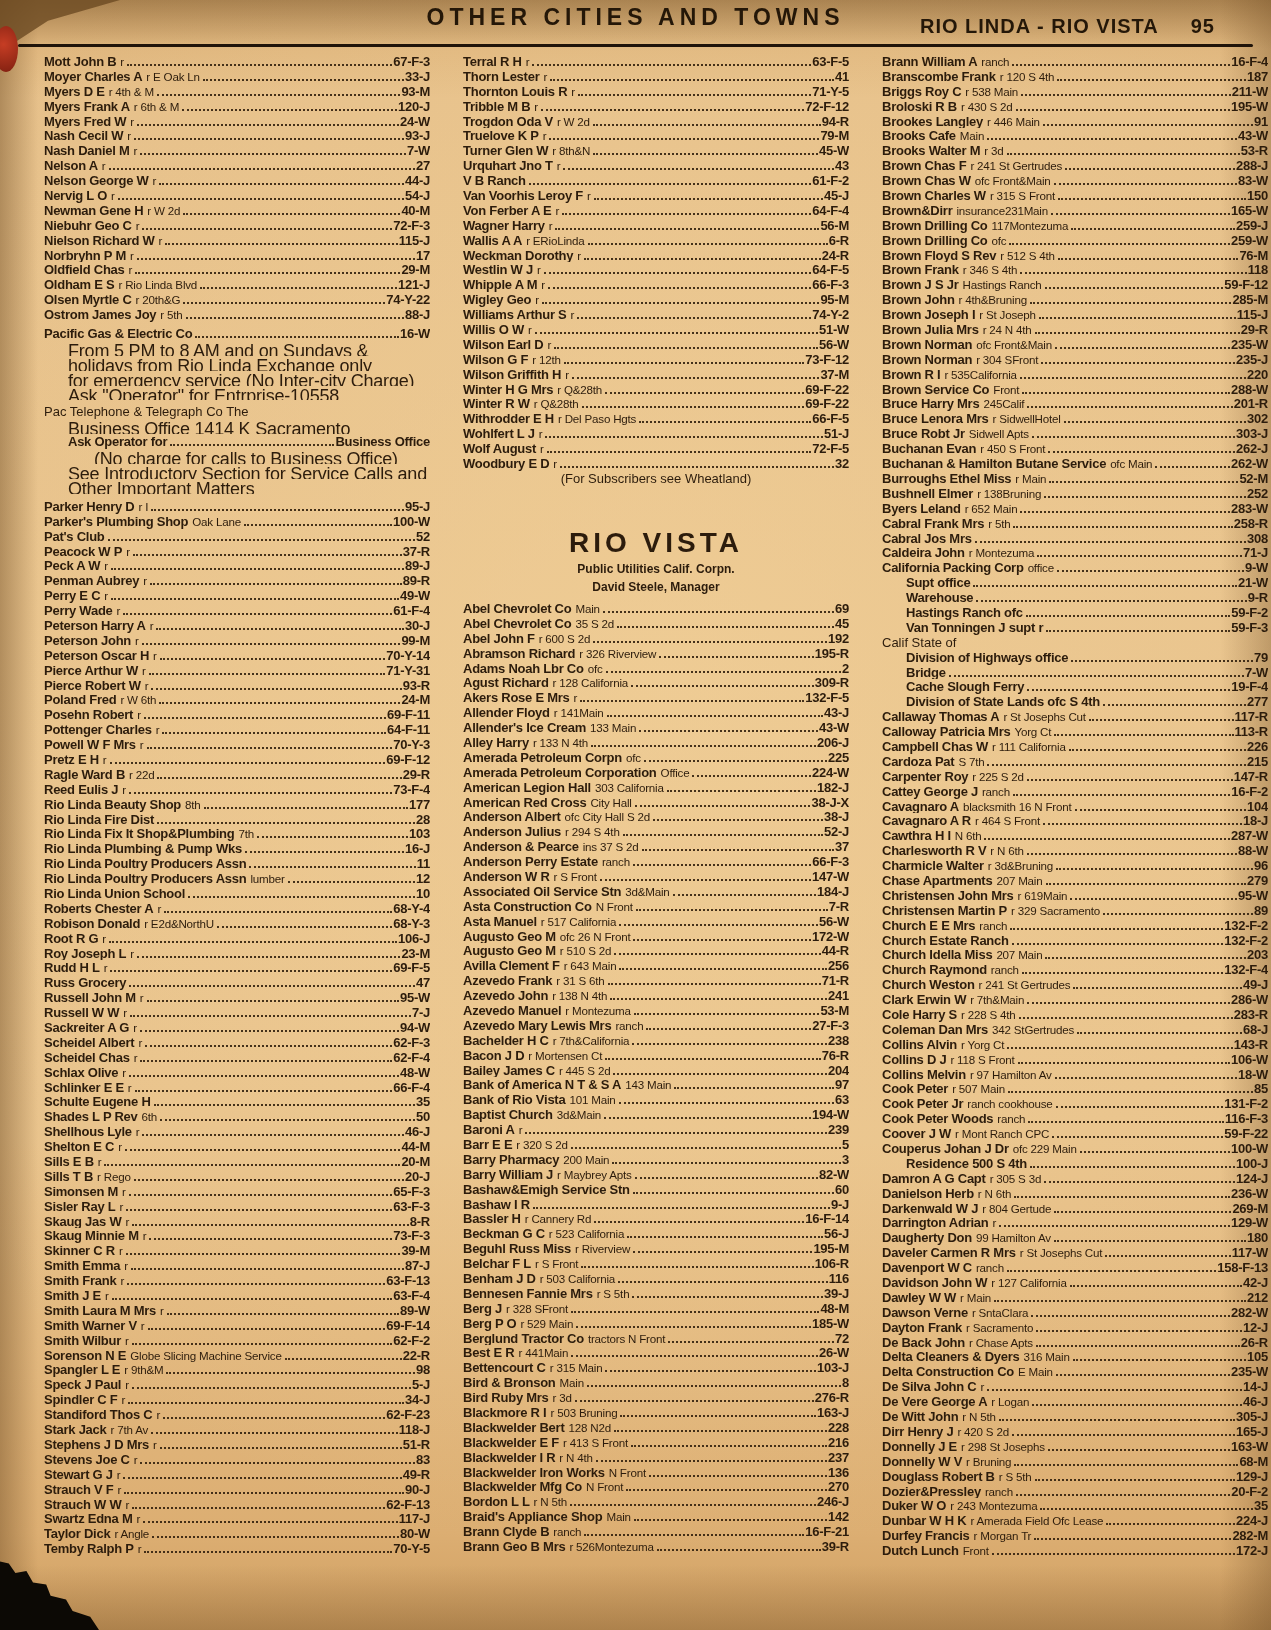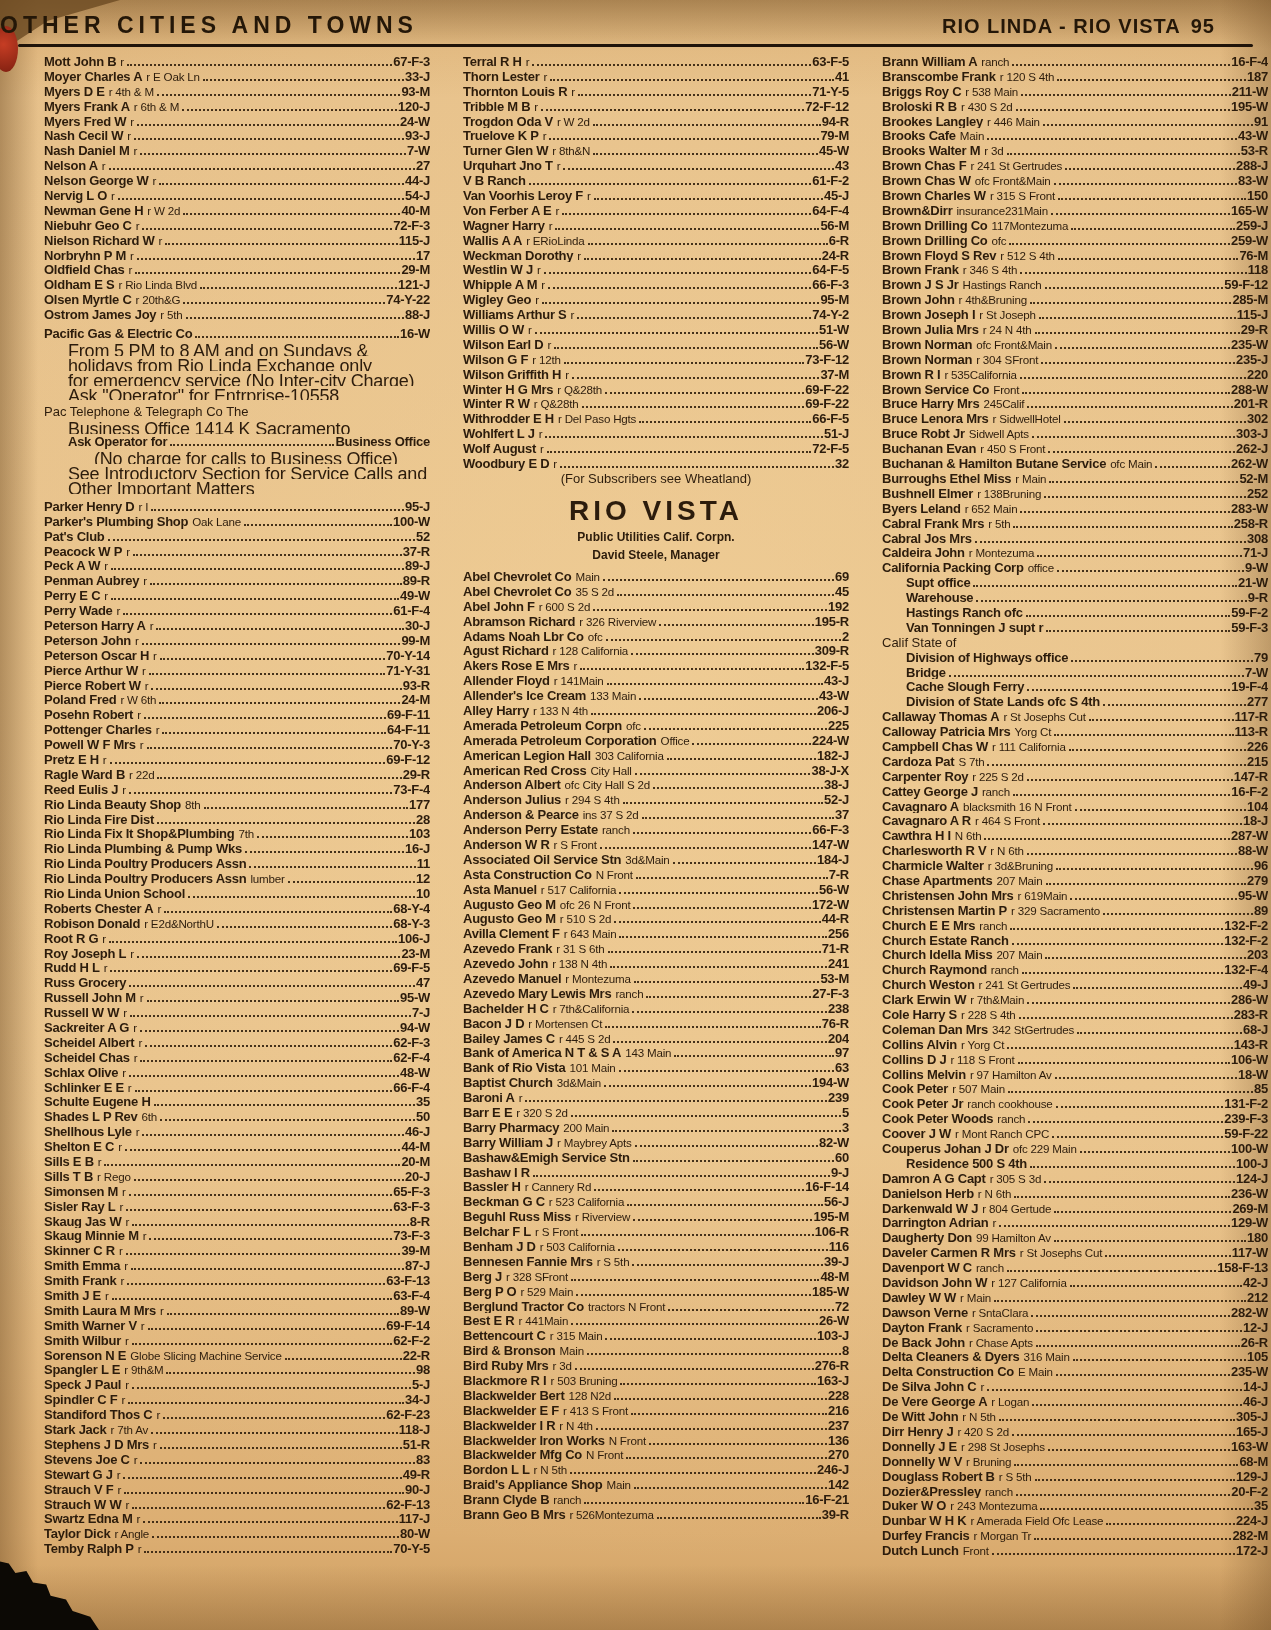"OTHER CITIES AND TOWNS" .hdr-center { text-align: left -> center; top: 12px -> 4px }
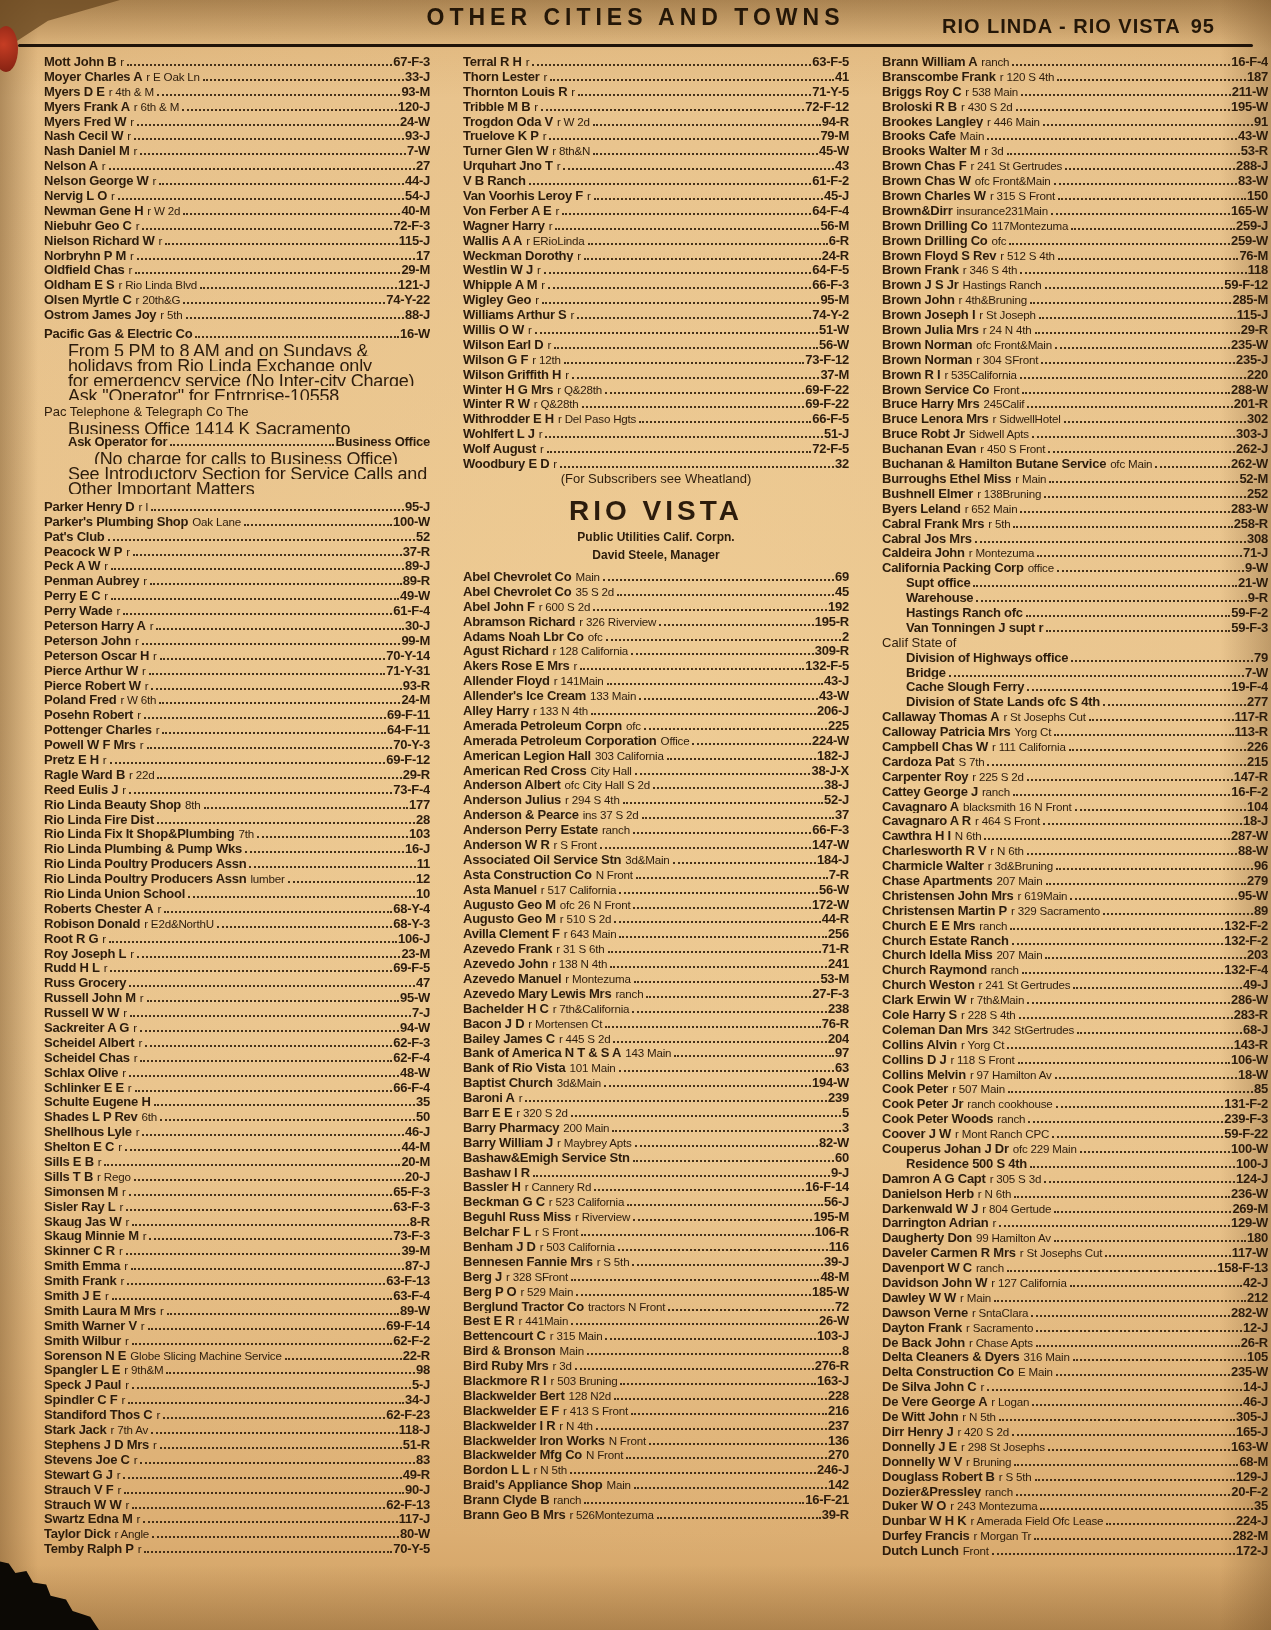"95" .hdr-right .pgnum { margin-left: 10px -> 32px }
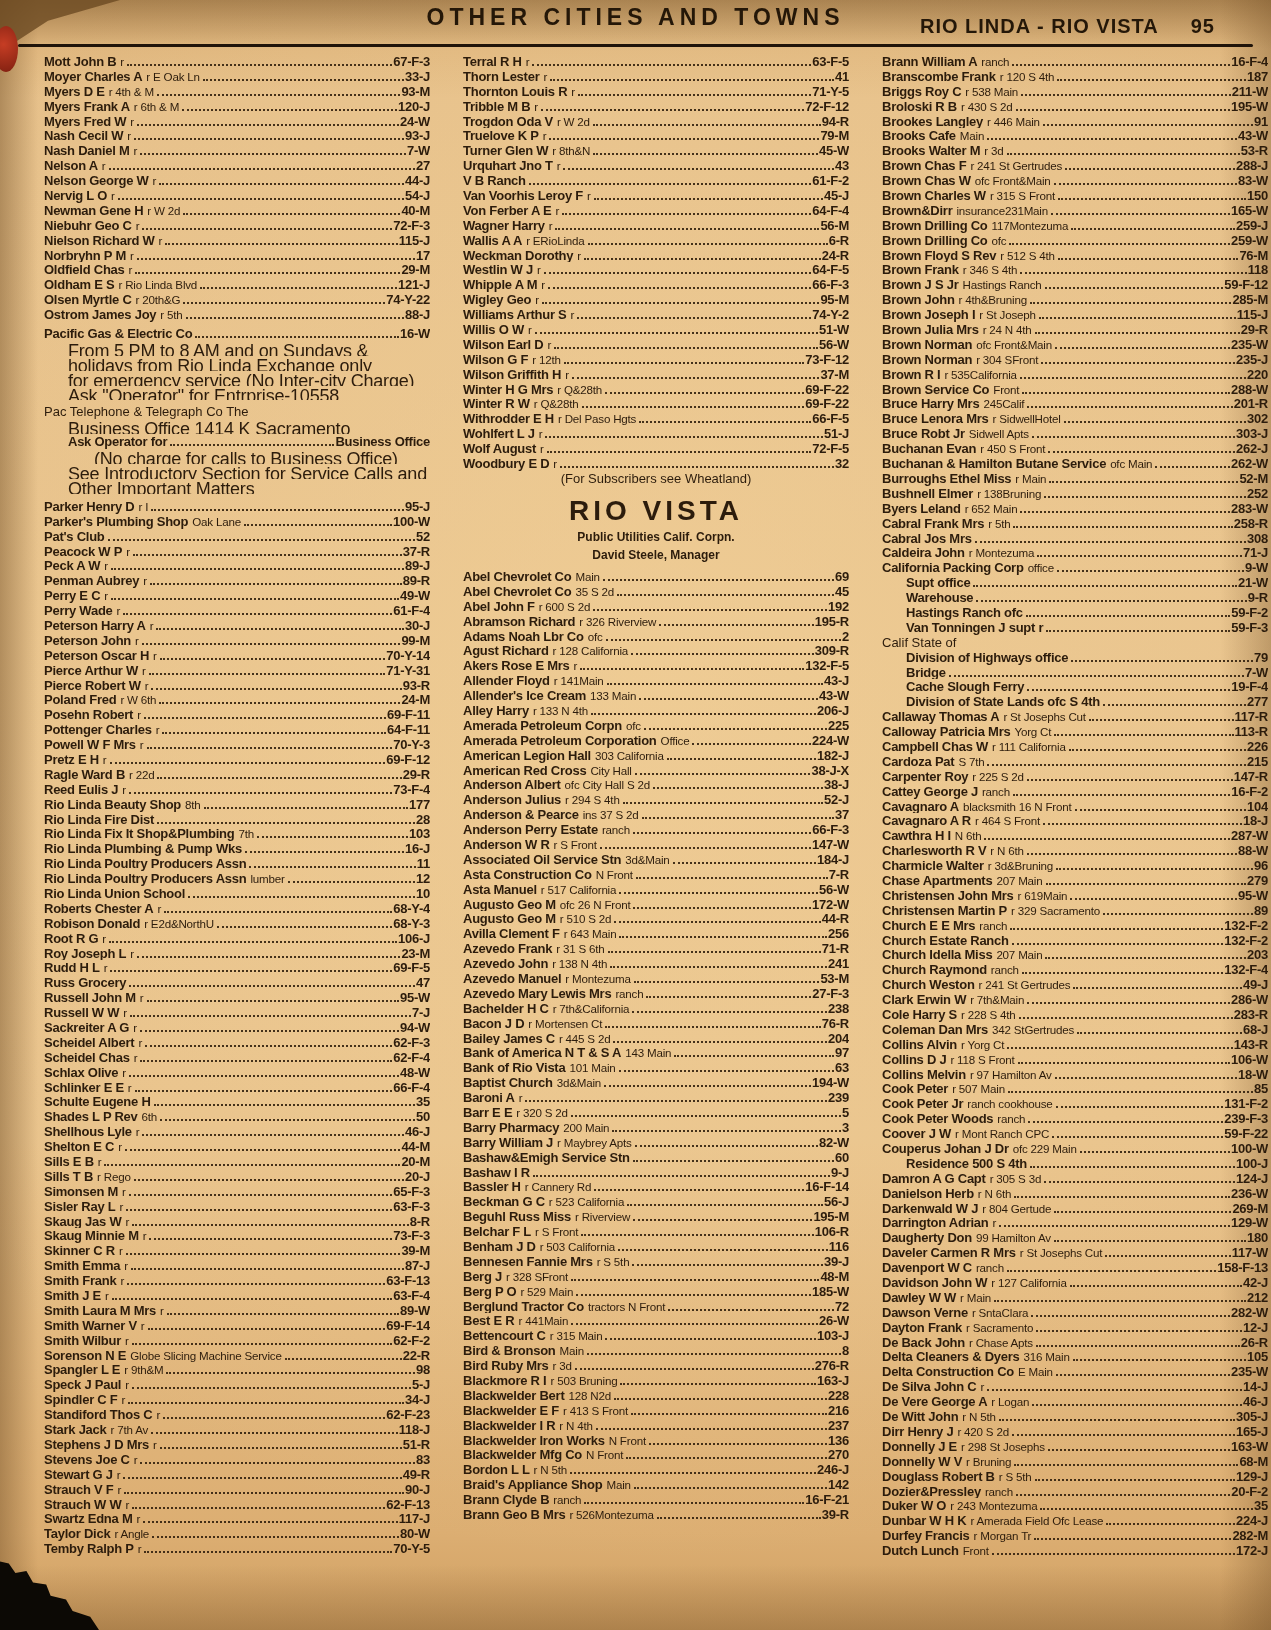"RIO VISTA" .h0 { margin-top: none -> 32px }
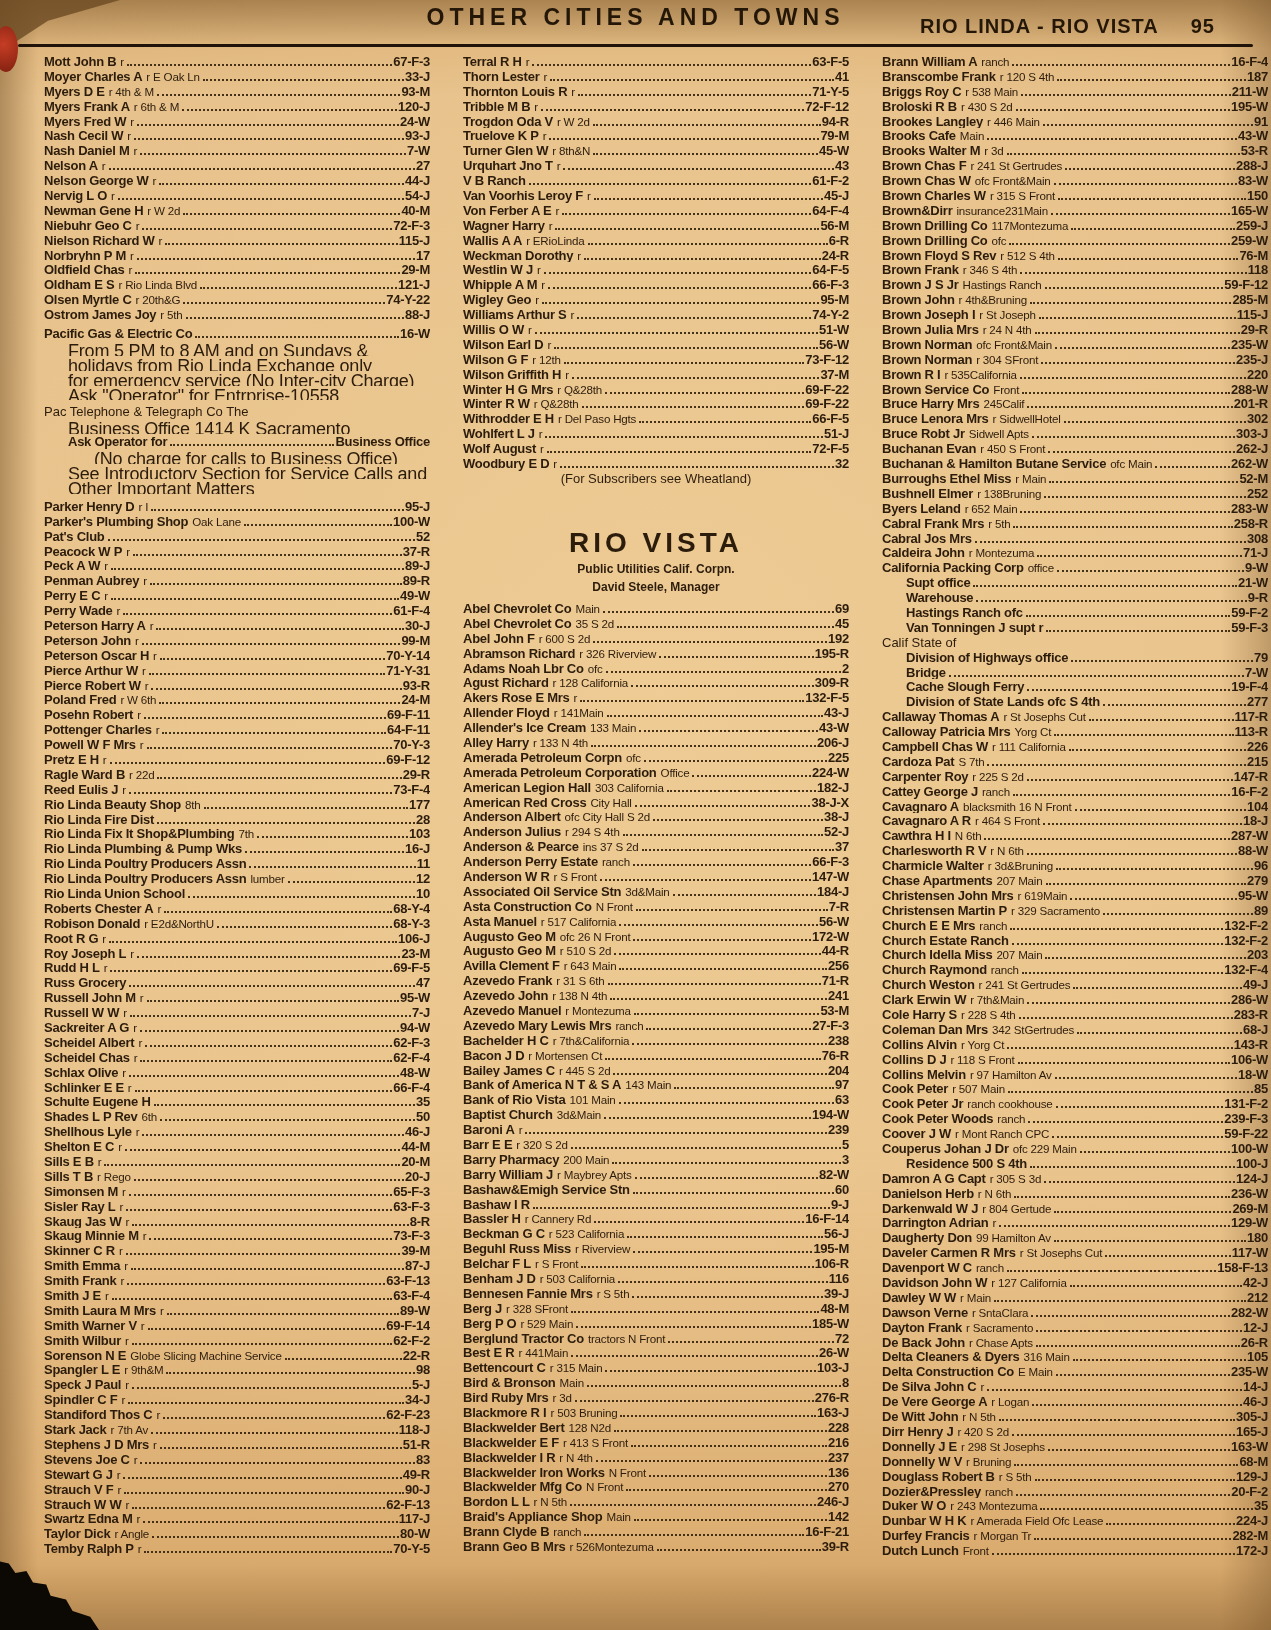"239-F-3" span.num { text: 239-F-3 -> 116-F-3 }
